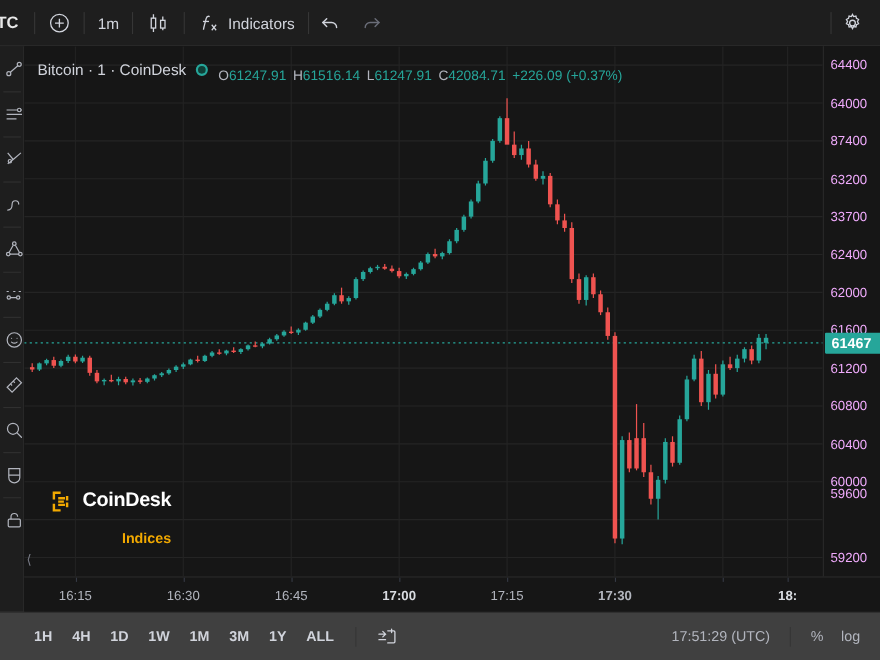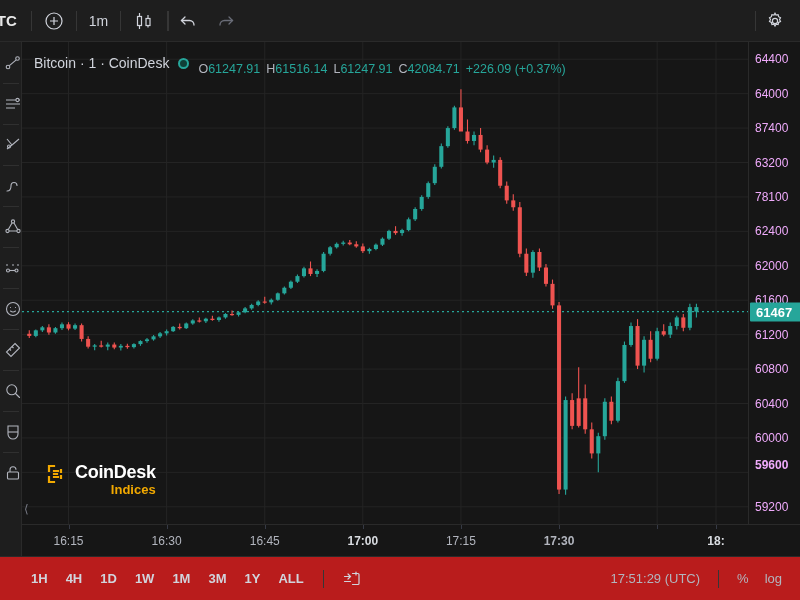"Indicators" div.tb-item { html: none -> <div> <span> <svg> <path></path> <path></path> <path></path> </svg> </span> <span>Indicators</span> </div> }
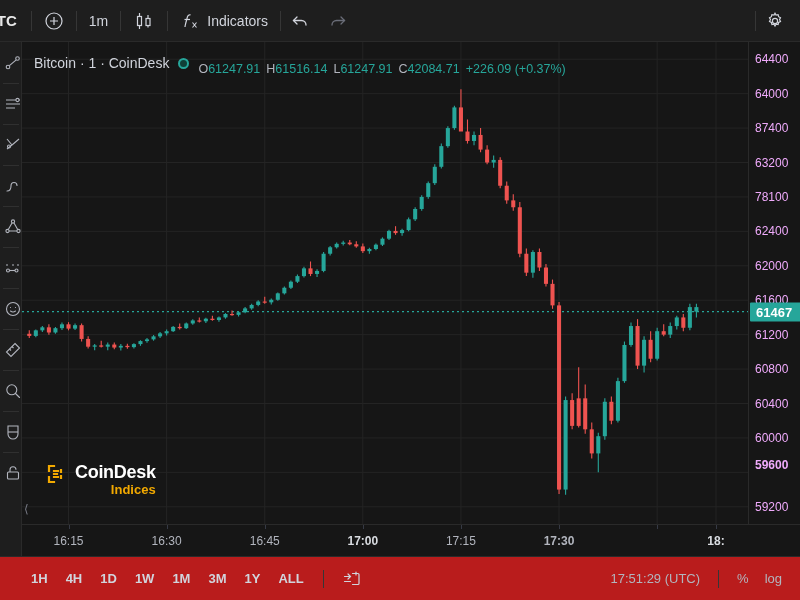"78100" div.pa-label { text: 78100 -> 33700 }
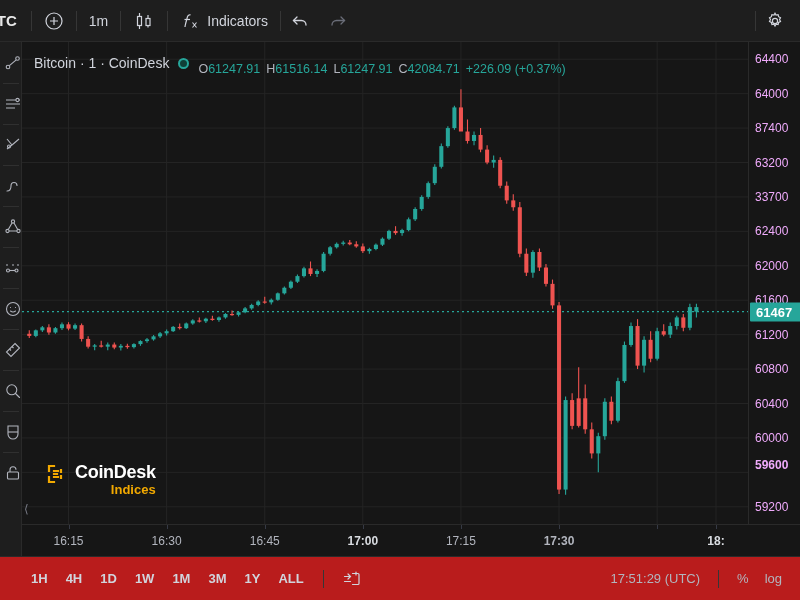"59600" div.pa-label { font-weight: bold -> none; top: 423px -> 407px }
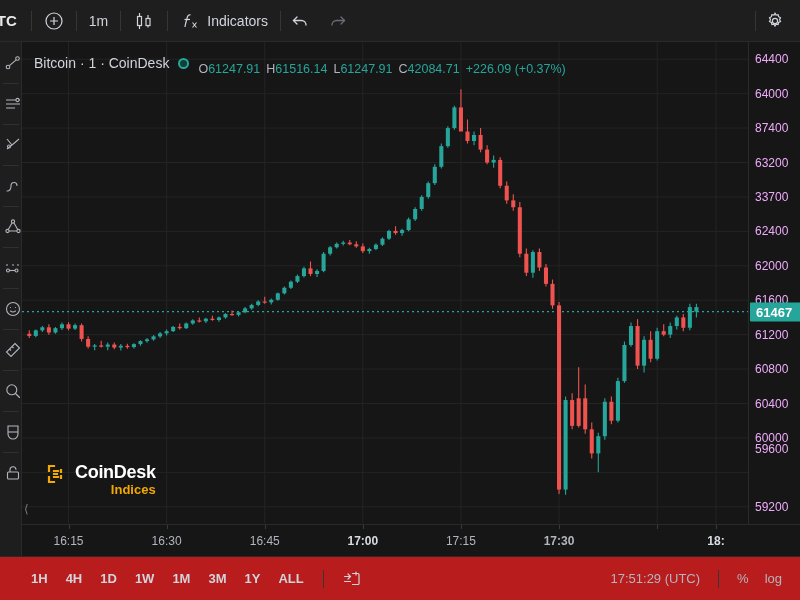"Indices" .wm-sub { margin-top: 2px -> 20px }
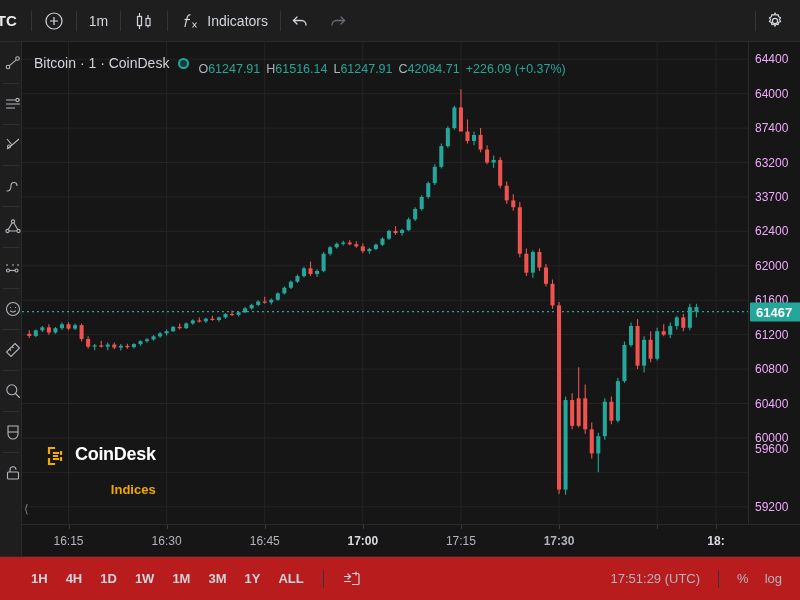"1H" .bottom-toolbar { background: #b91c1c -> #404040 }
